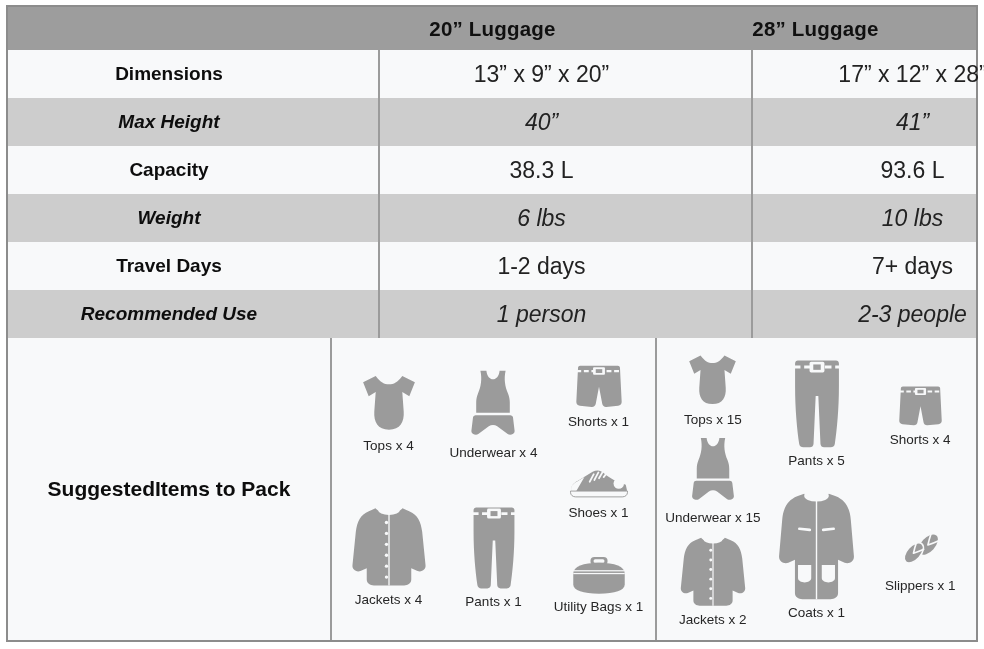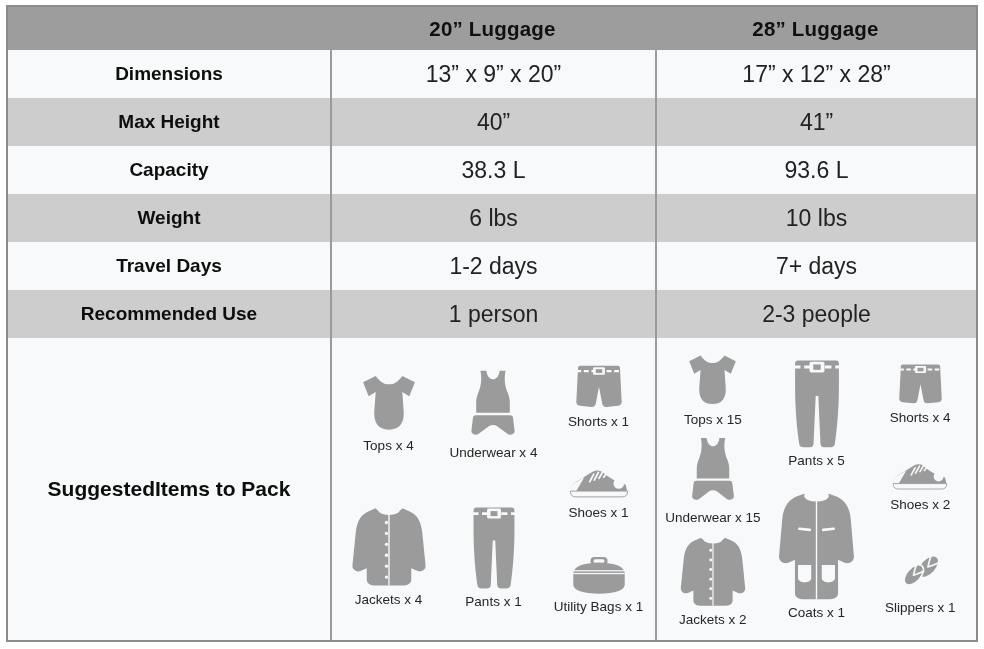"Dimensions" .data-row { gap: none -> 48px }
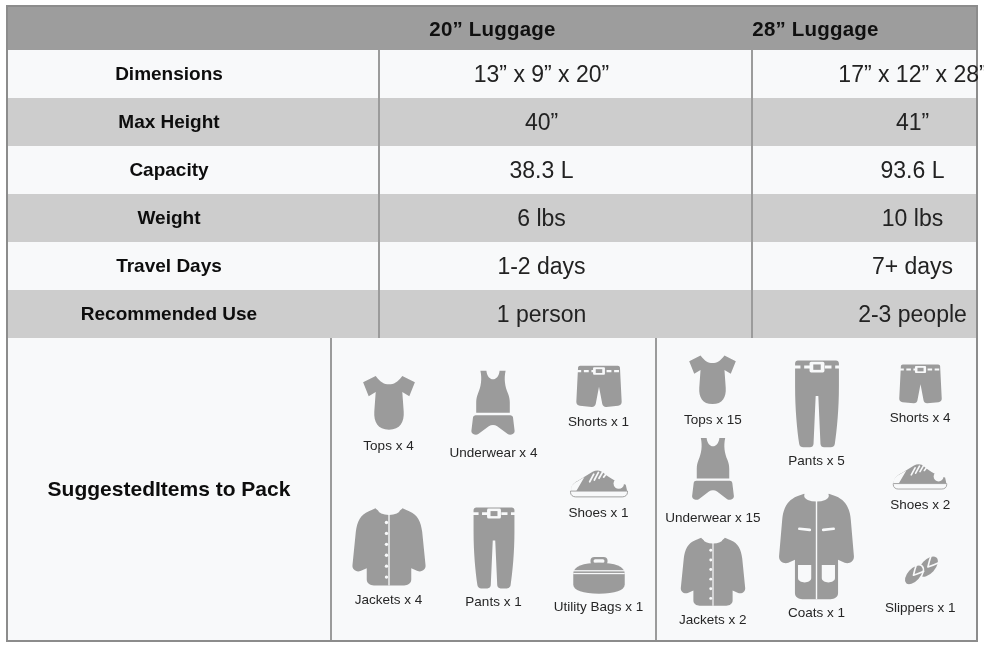"Max Height" .shade { font-style: none -> italic }
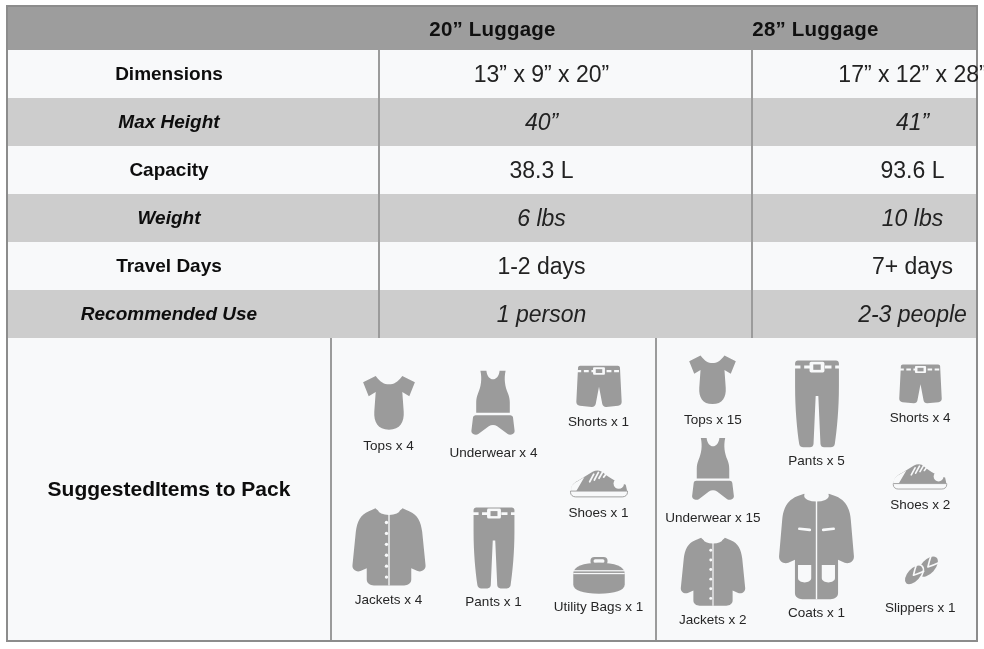"Shoes x 2" div.pack-item { html: <div> <svg> <use></use> </svg> <span>Shoes x 2</span> </div> -> none }
